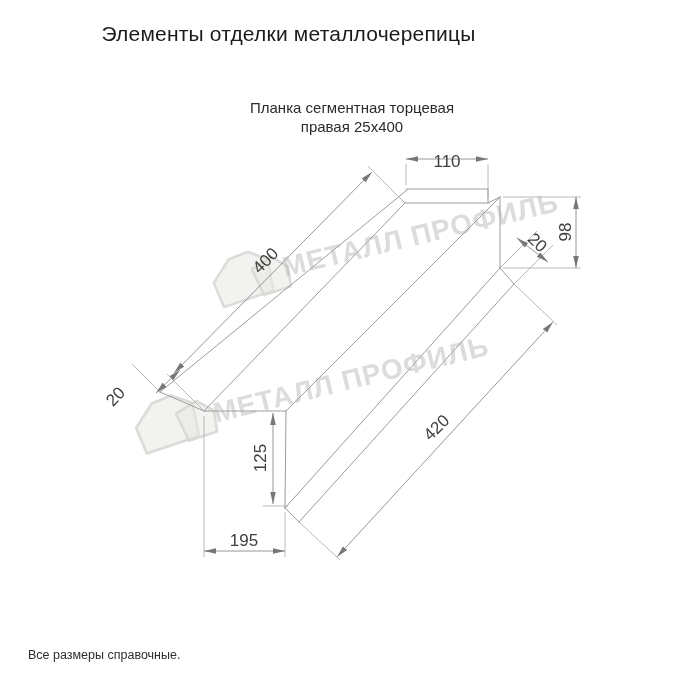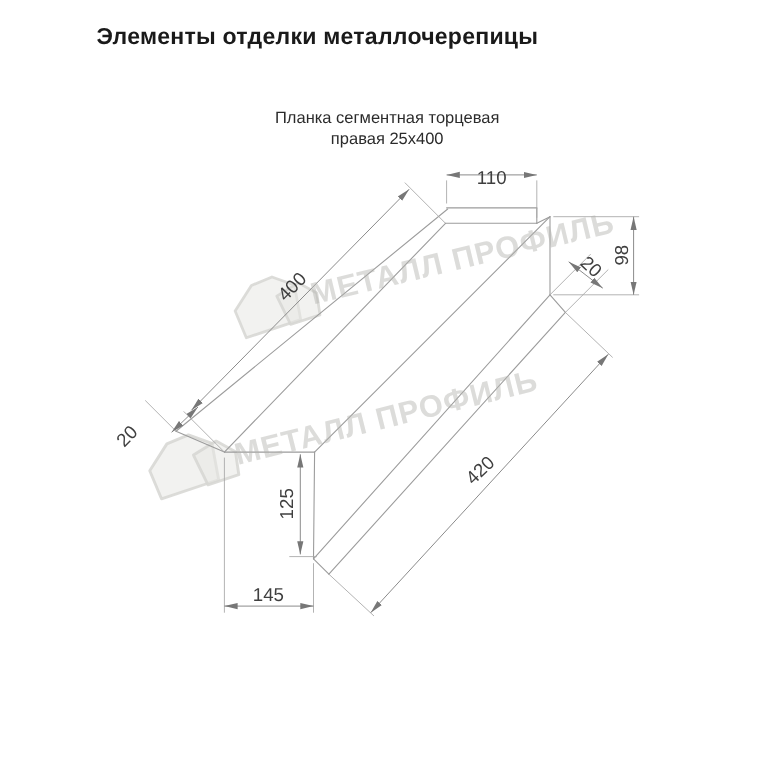"Элементы отделки металлочерепицы" .page-title { font-weight: bold -> normal }
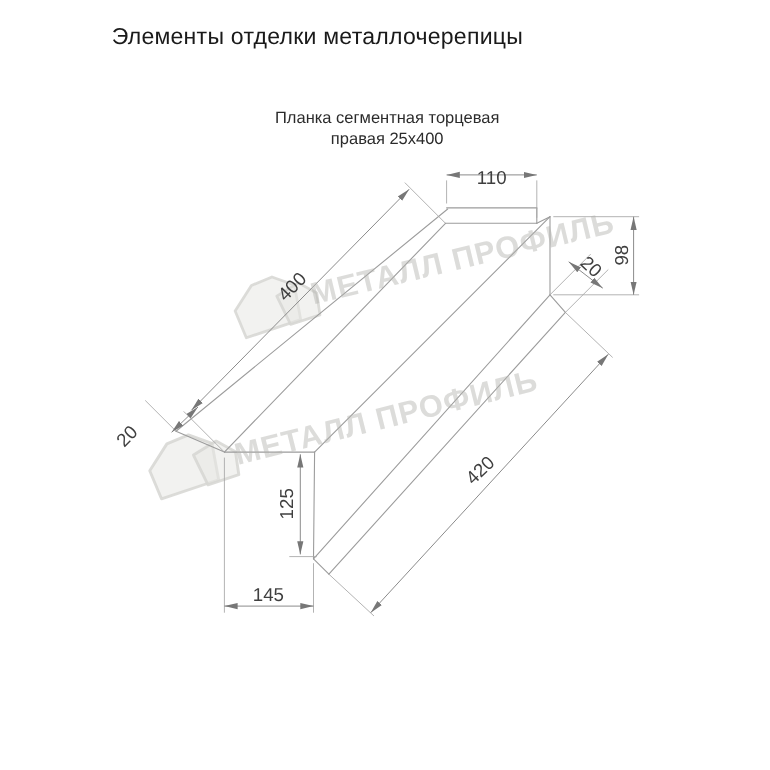"145" span.dim-label { text: 145 -> 195 }
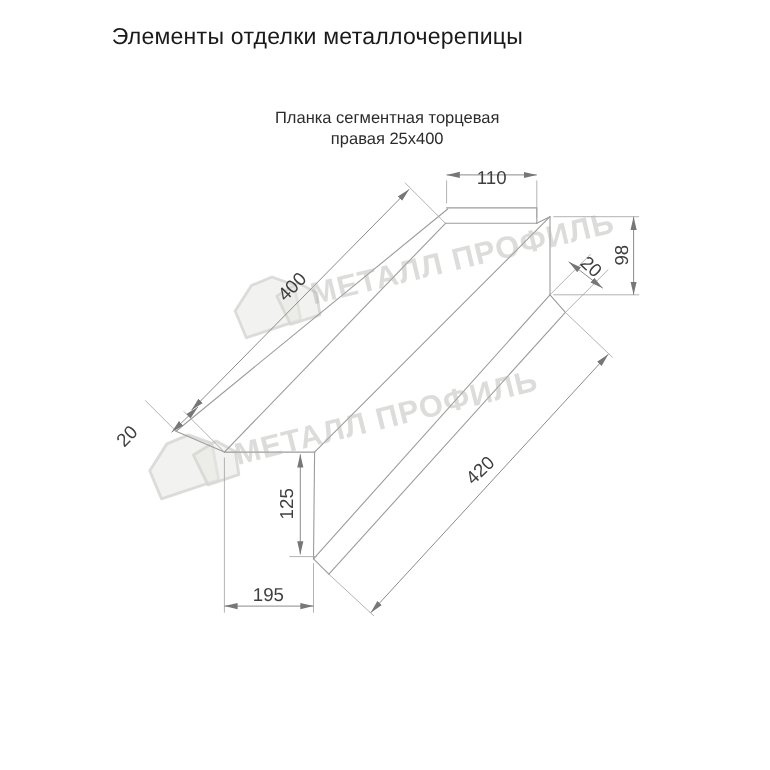"Все размеры справочные." div { html: none -> <div>Все размеры справочные.</div> }
